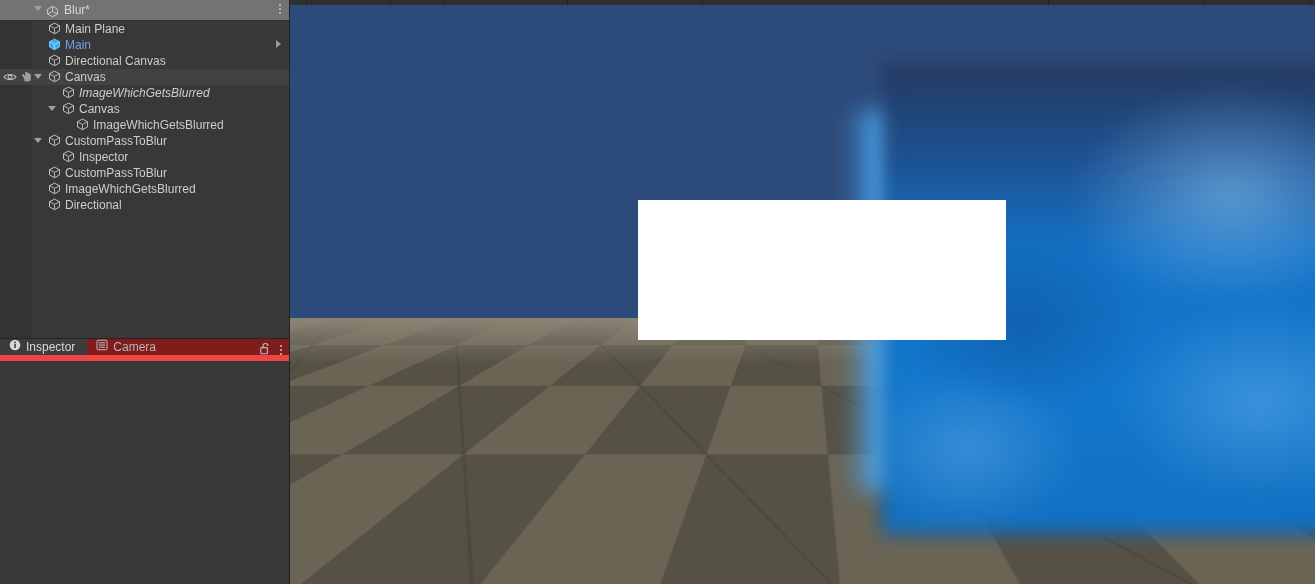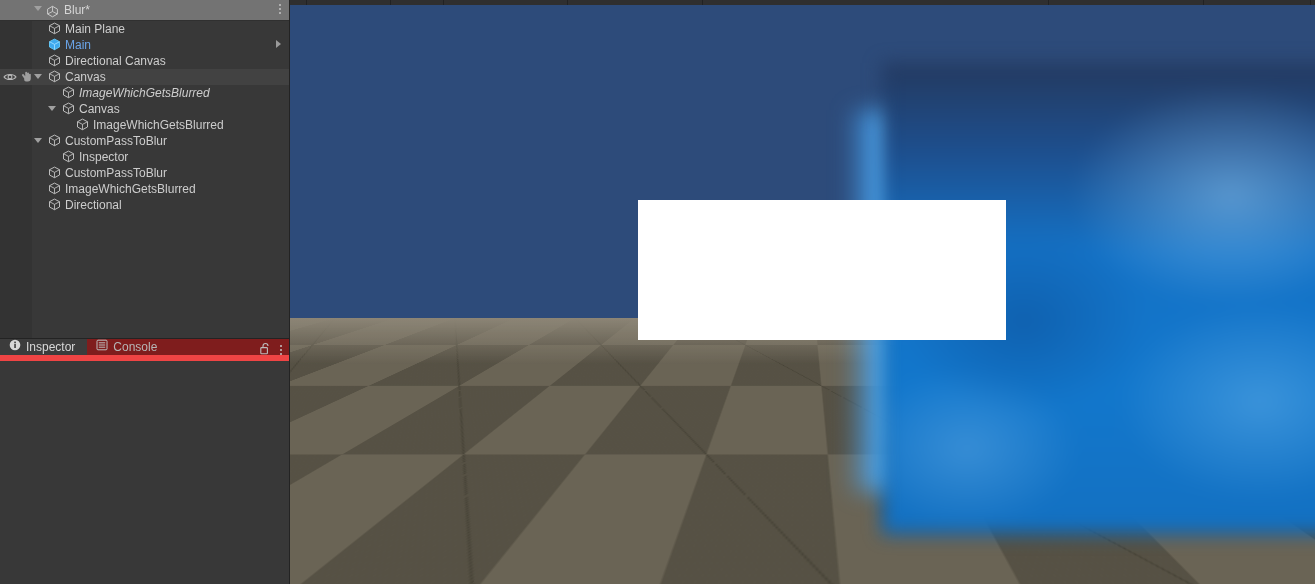"Console" span { text: Console -> Camera }
